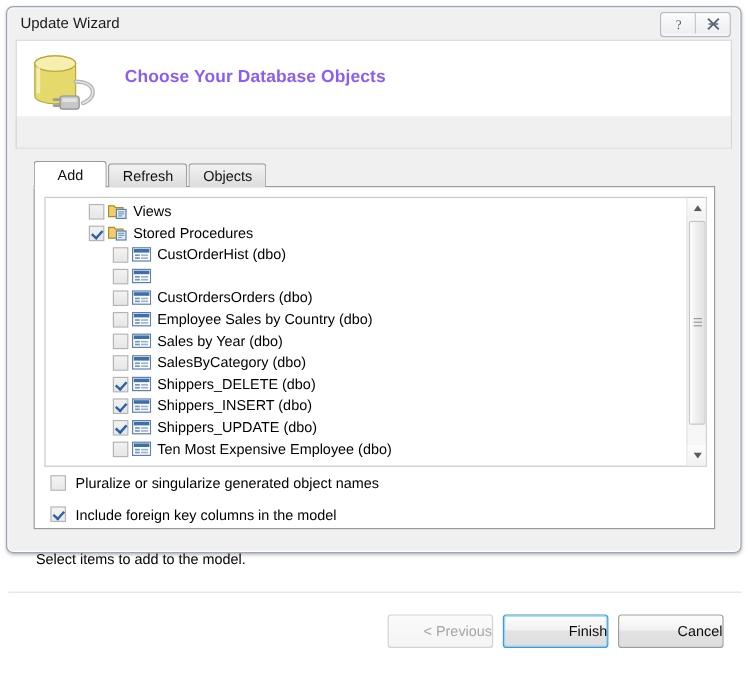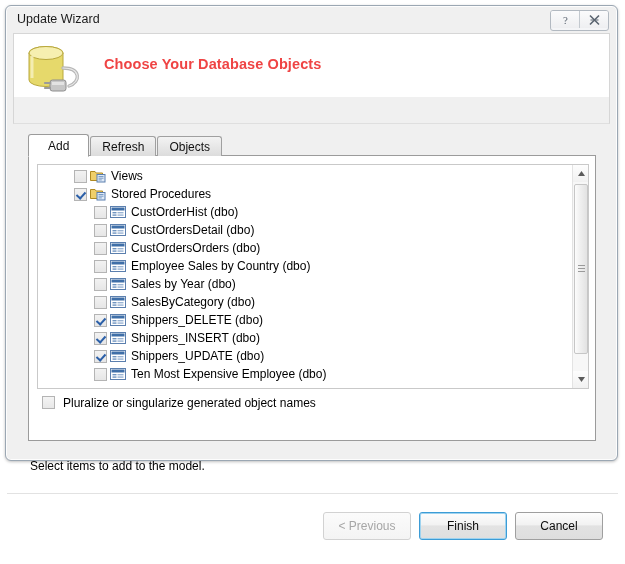"Choose Your Database Objects" .header-title { color: #ef4444 -> #8b5cf6 }
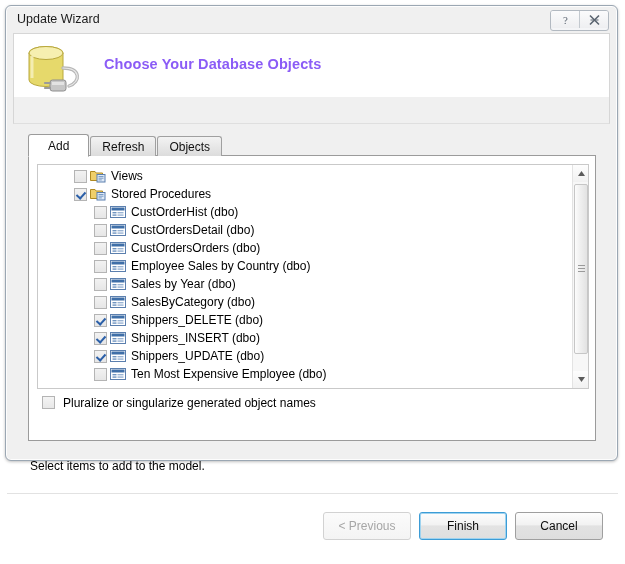"CustOrdersDetail (dbo)" span.tree-label { html: <span>CustOrdersDetail (dbo)</span> -> none }
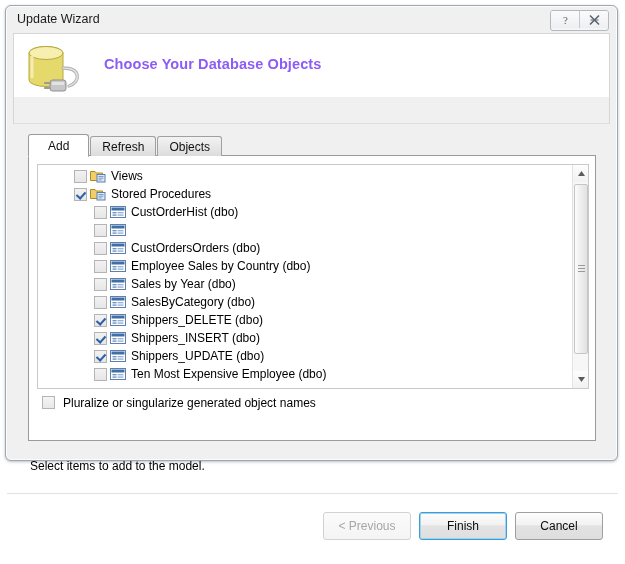"Include foreign key columns in" div.opt-row { html: none -> <div> <span></span> <span>Include foreign key columns in the model</span> </div> }
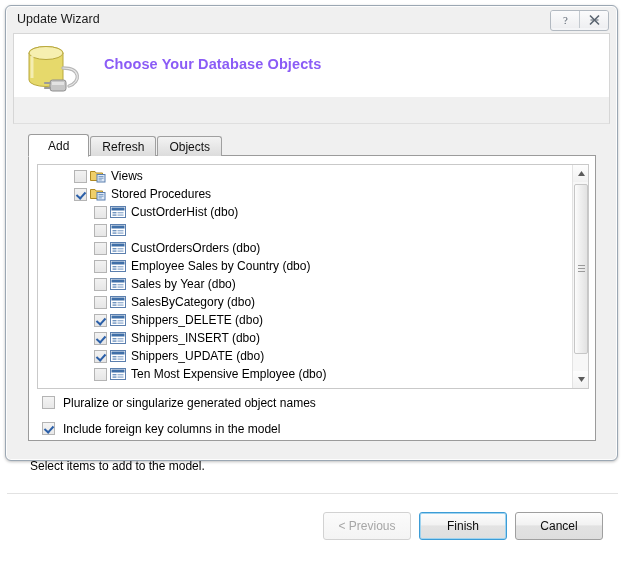"< Previous" .btn { justify-content: center -> flex-end }
